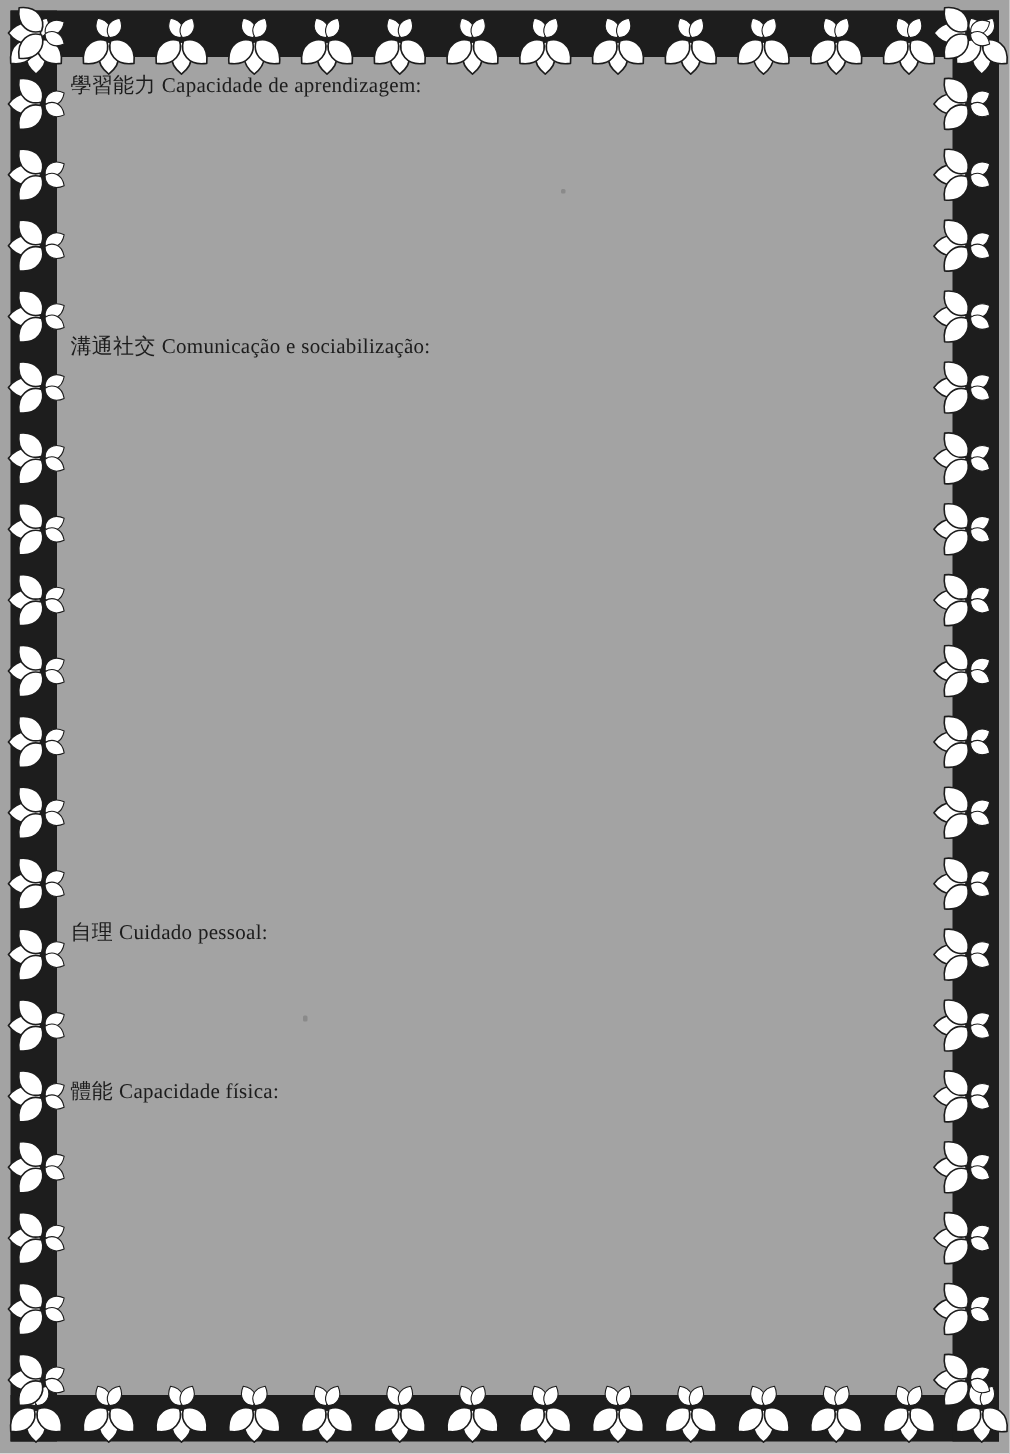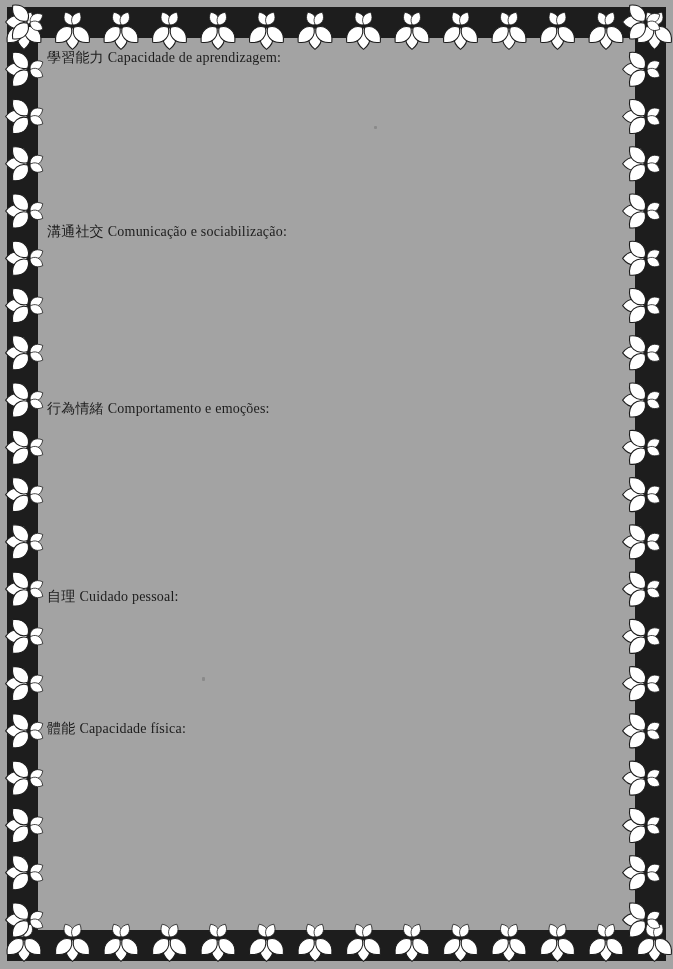"行為情緒 Comportamento e emoções:" div.section-heading { html: <div> <span>行為情緒</span><span>Comportamento e emoções:</span> </div> -> none }
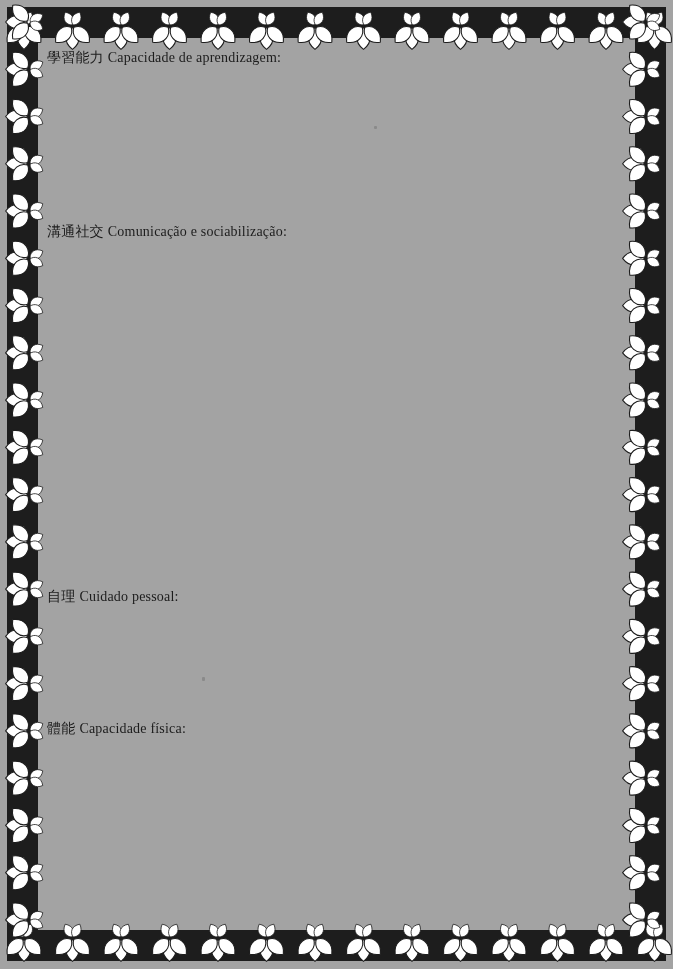"自理 Cuidado pessoal:" .s4 { top: 589px -> 615px }
